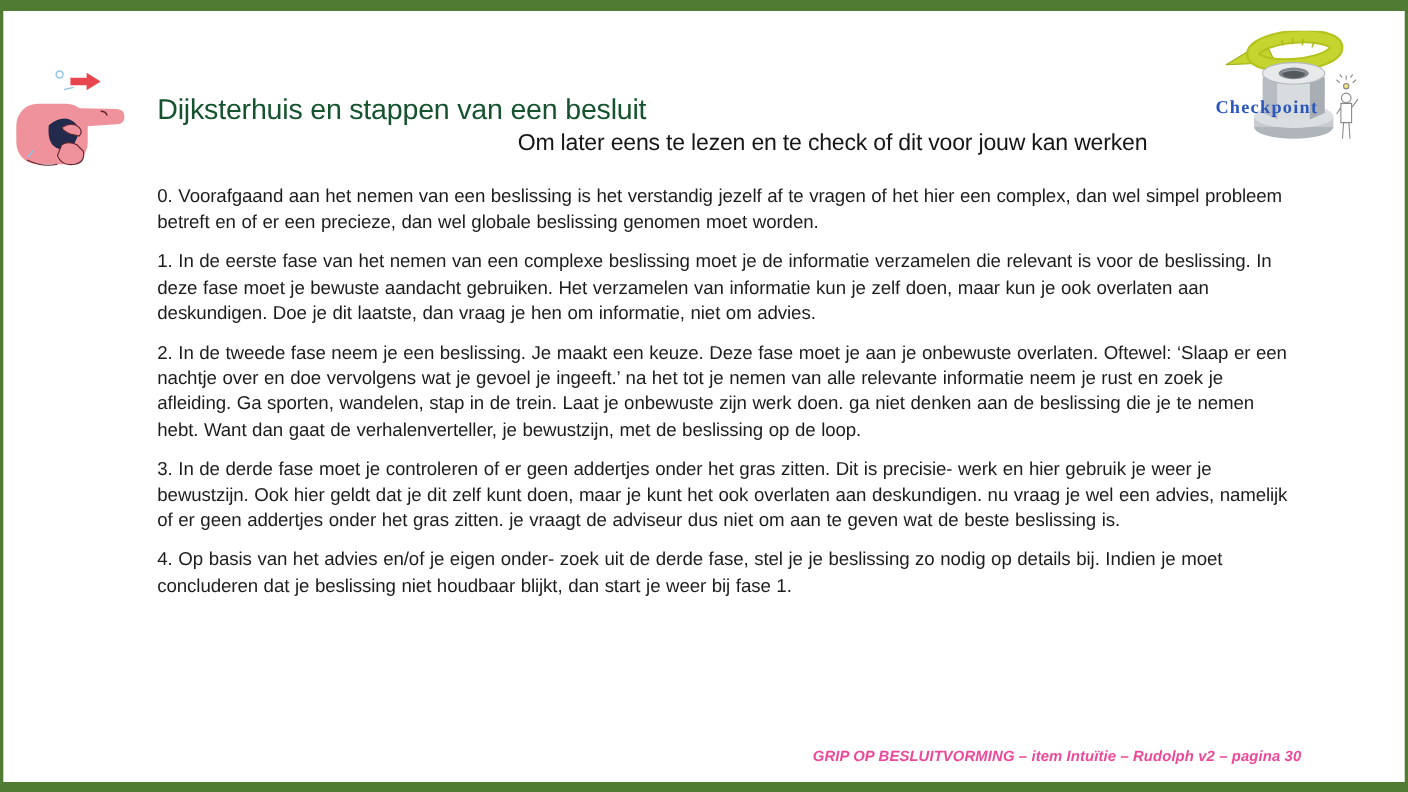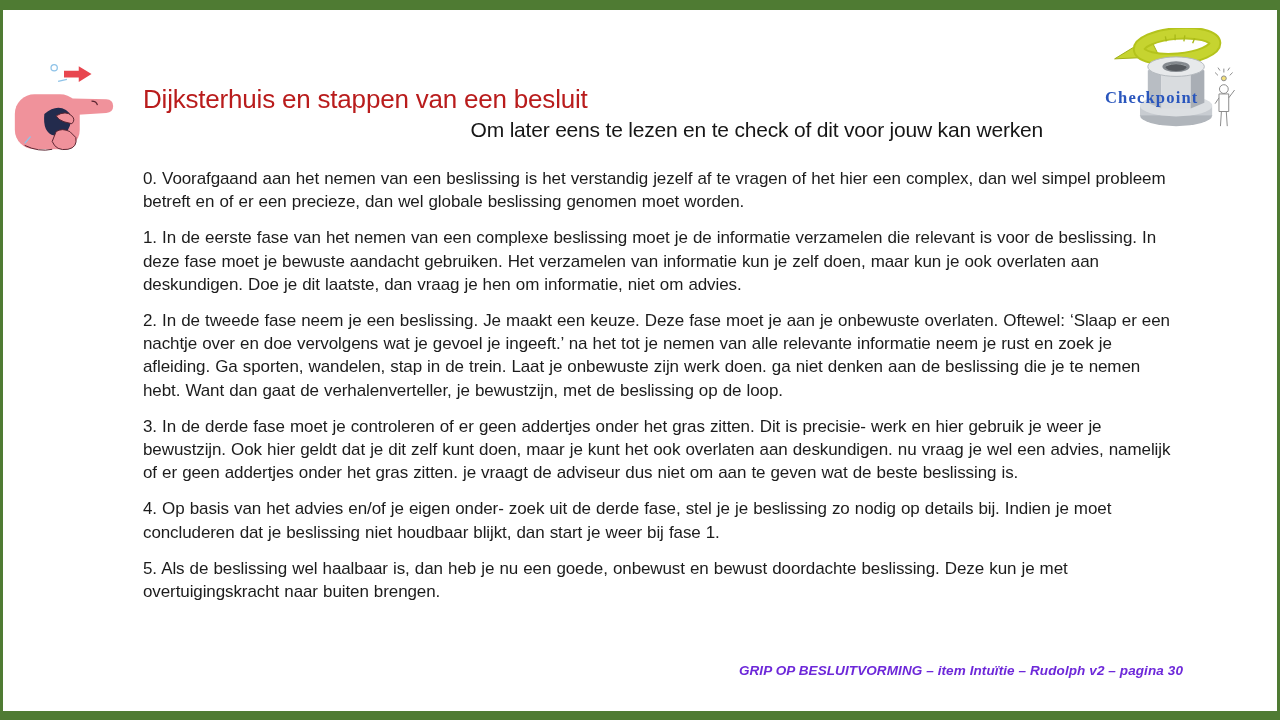"Dijksterhuis en stappen van een" .slide-title { color: #b91c1c -> #14532d }
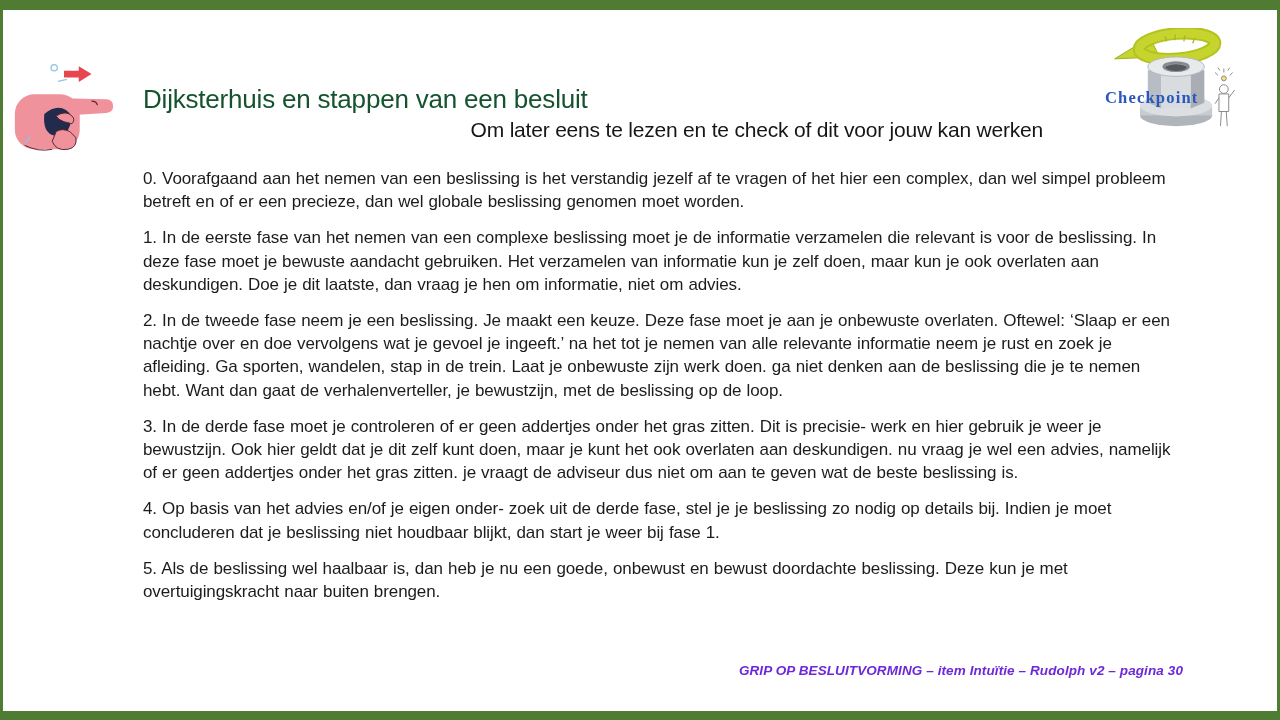"5. Als de beslissing wel" p { html: <p>5. Als de beslissing wel haalbaar is, dan heb je nu een goede, onbewust en bewust doordachte beslissing. Deze kun je met overtuigingskracht naar buiten brengen.</p> -> none }
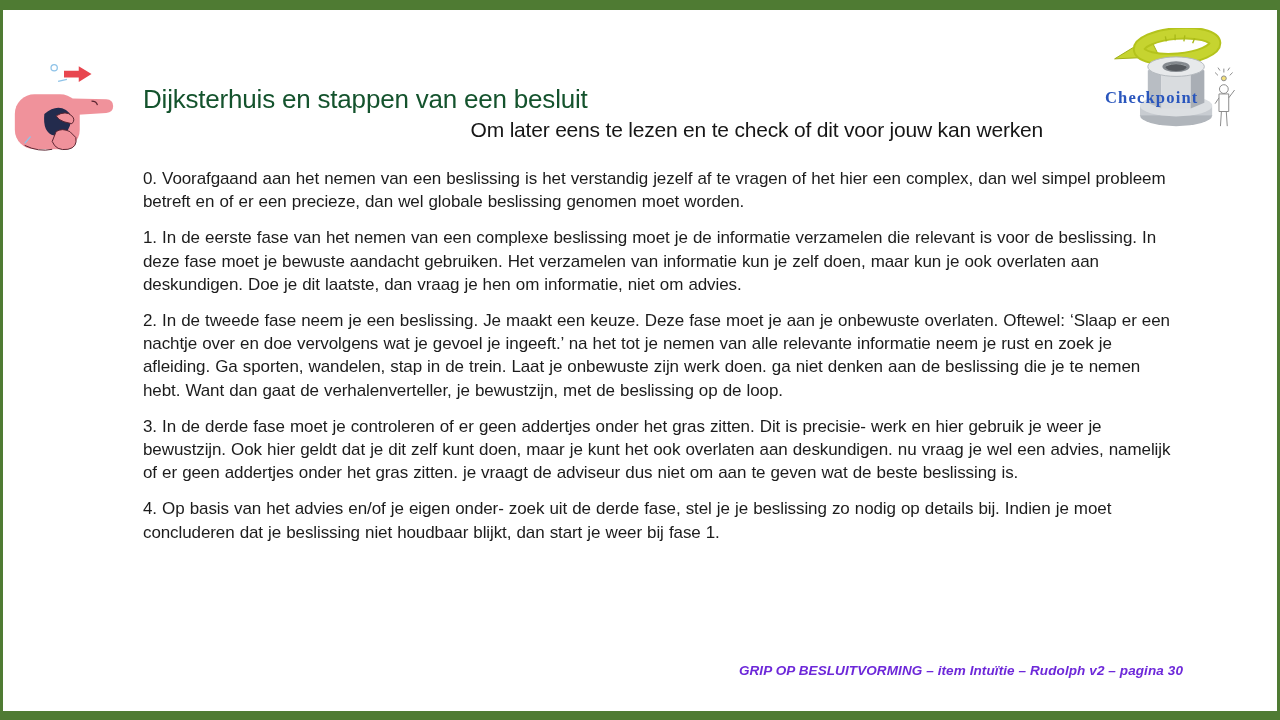"GRIP OP BESLUITVORMING – item" .slide-footer { bottom: 33px -> 16px; color: #6d28d9 -> #ec4899 }
